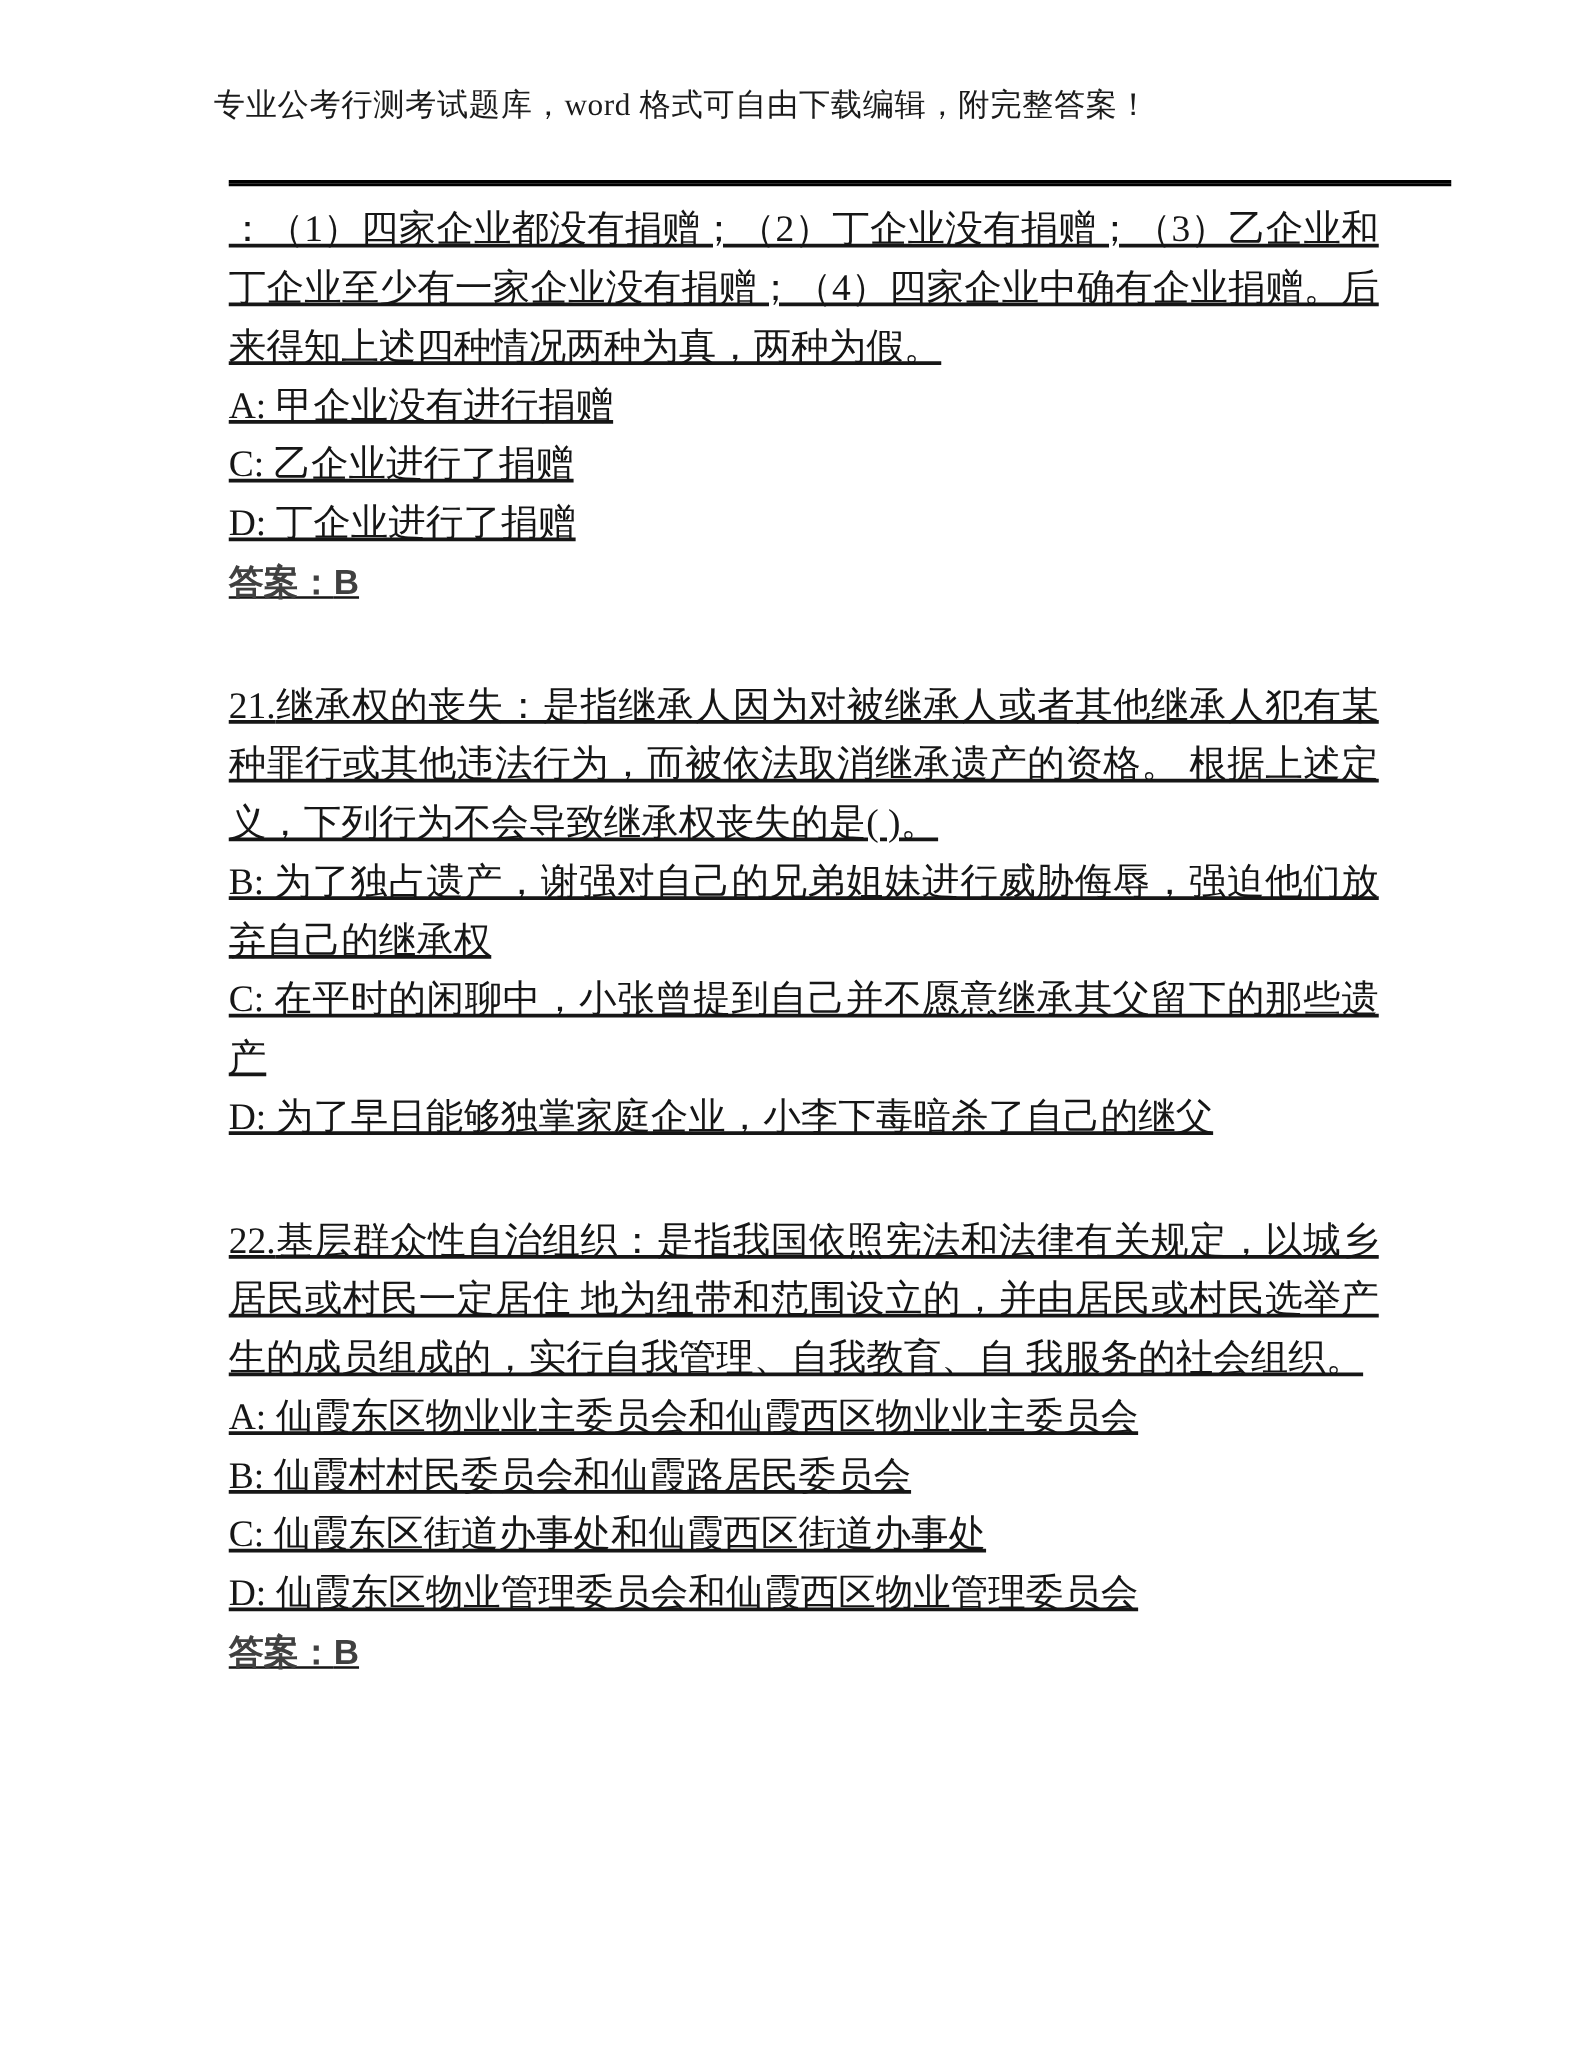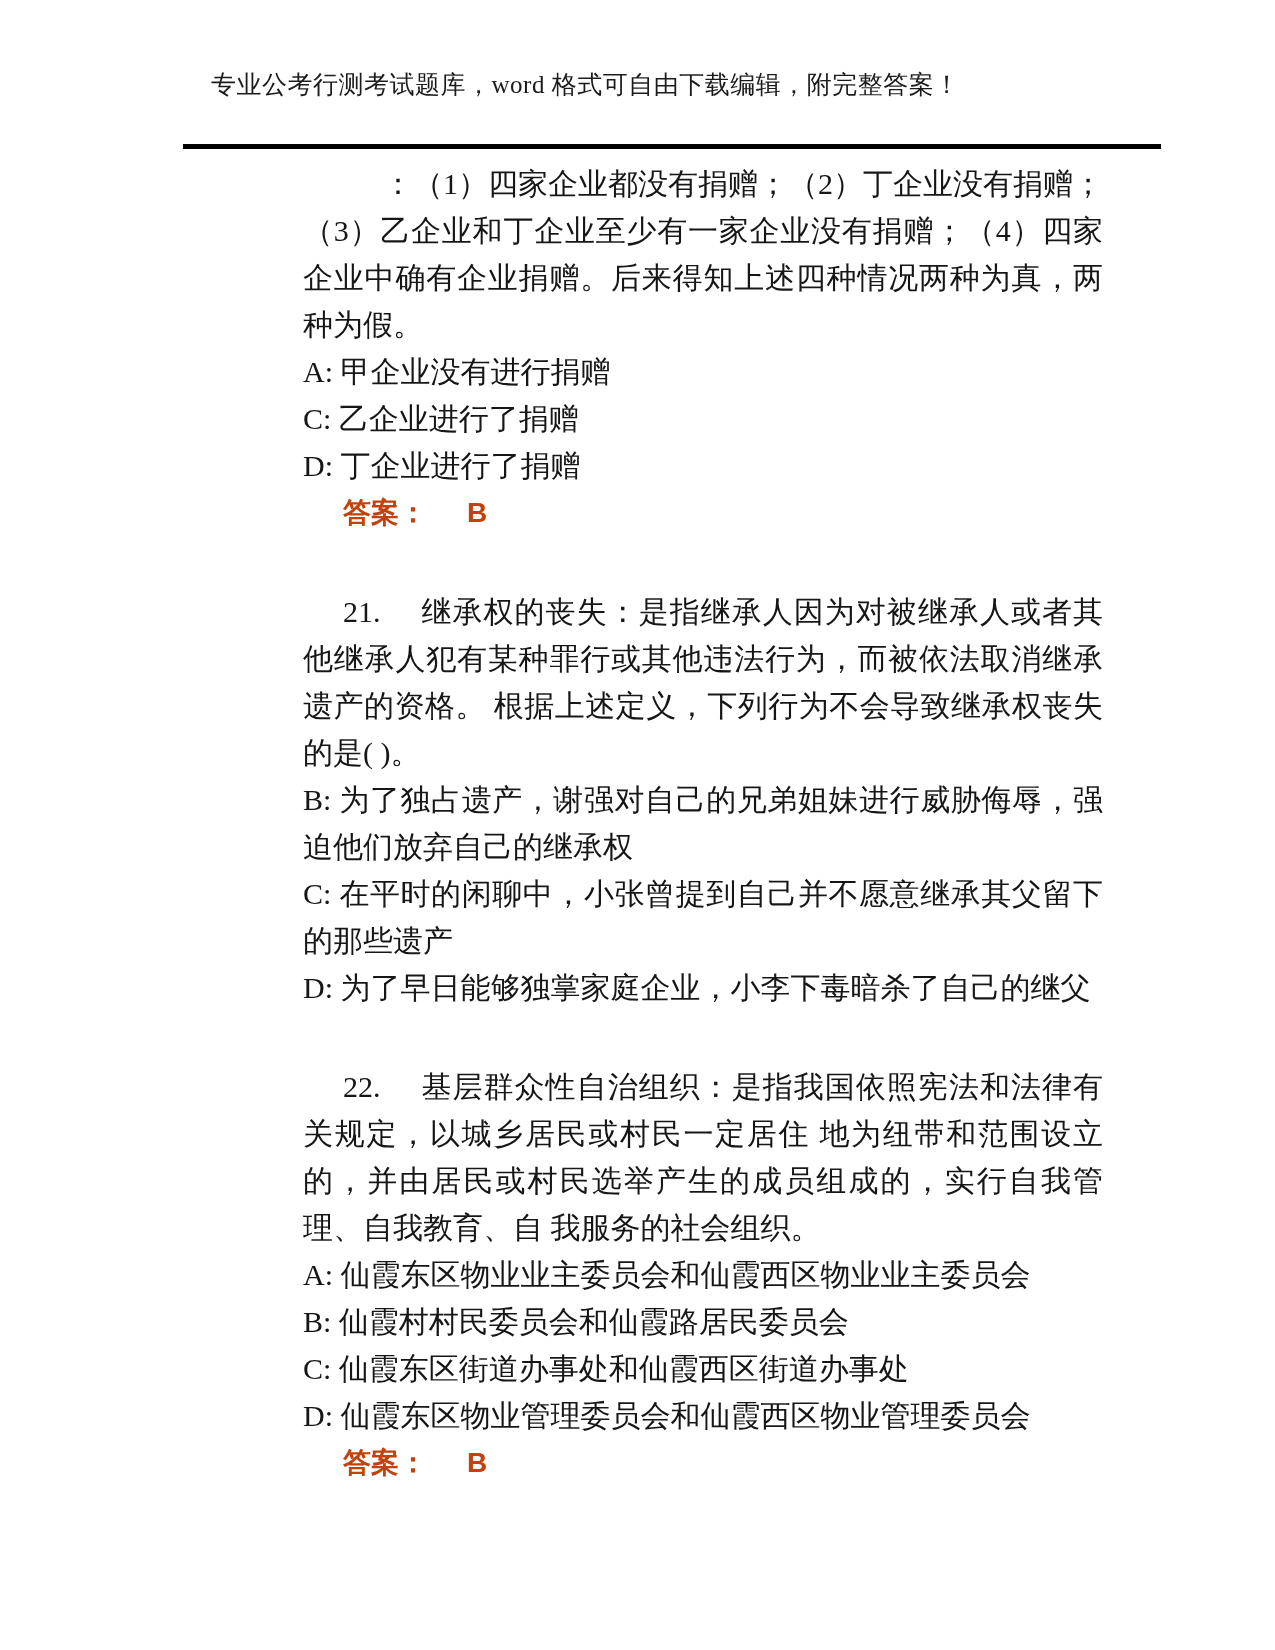"专业公考行测考试题库，word 格式可自由下载编辑，附完整答案！" * { padding-left: 40px -> none }
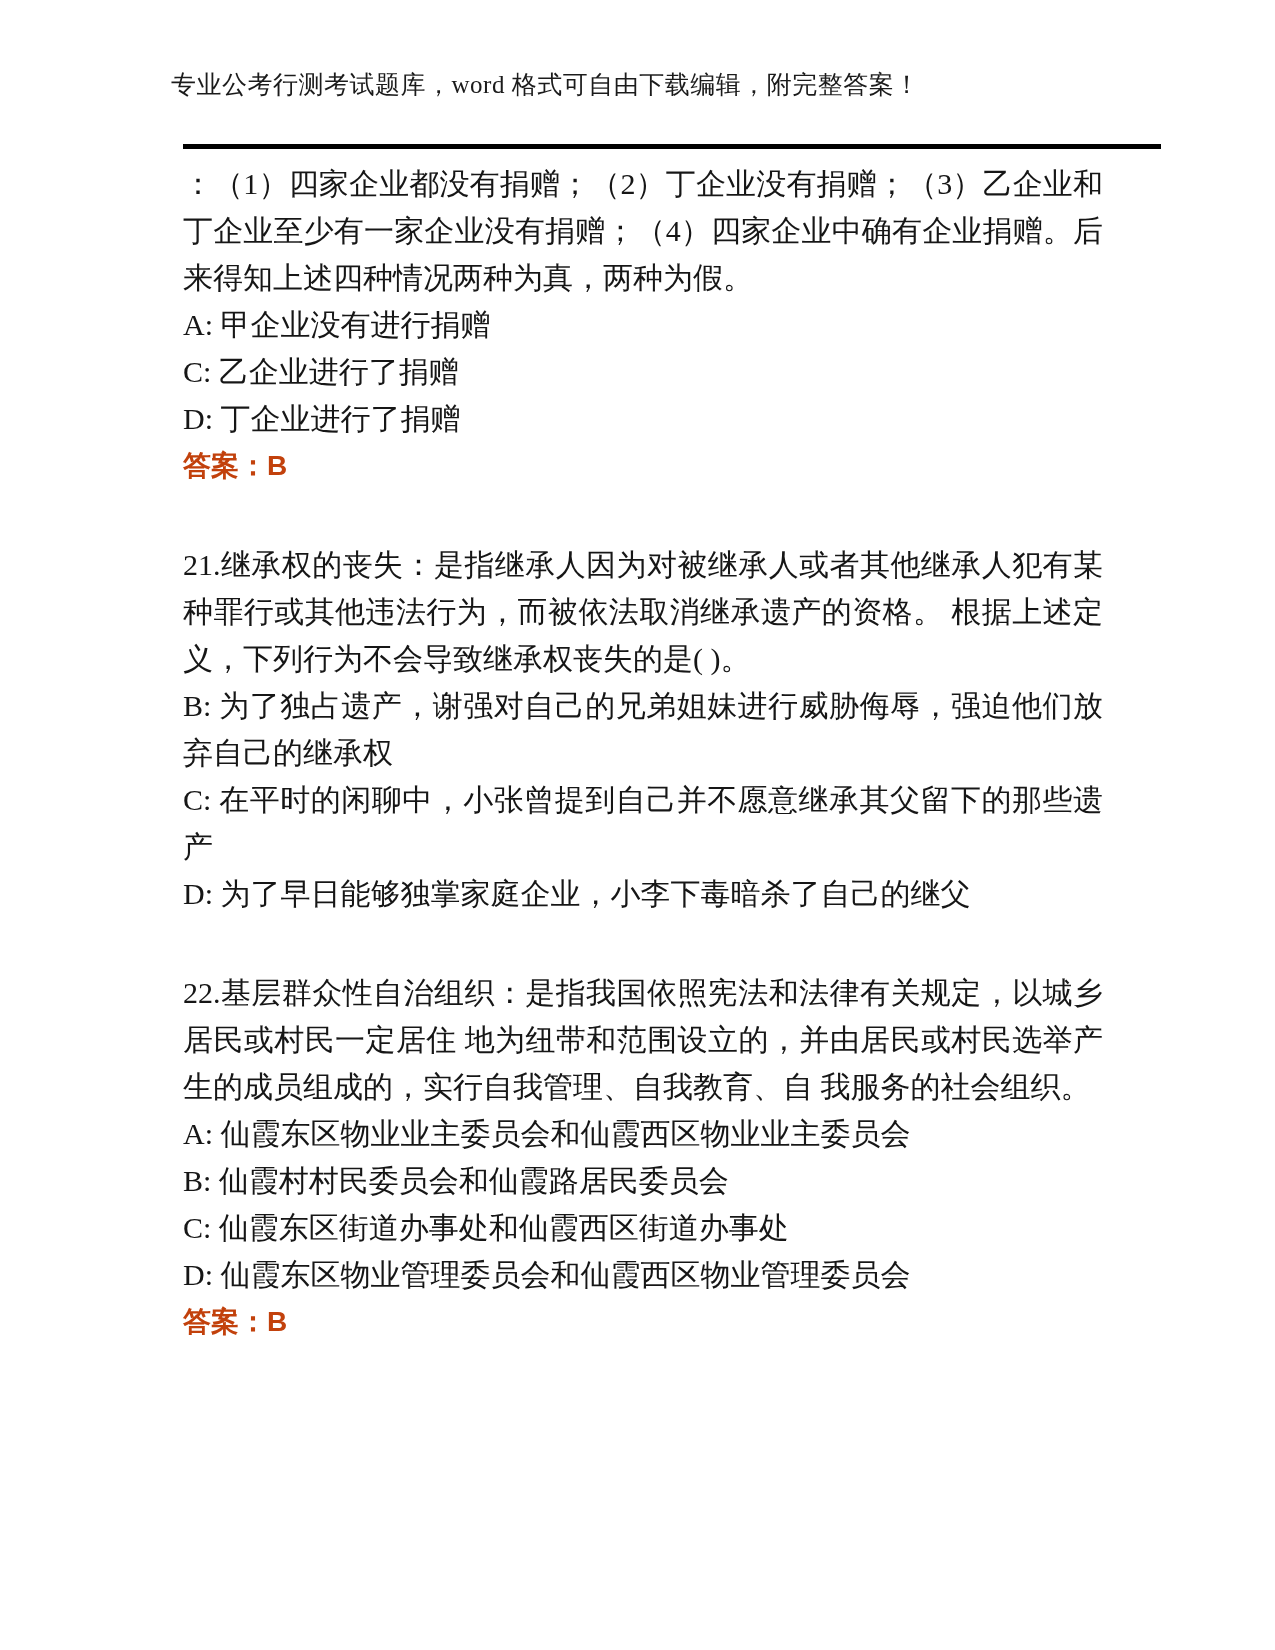"：（1）四家企业都没有捐赠；（2）丁企业没有捐赠；（3）乙企业和丁企业至少有一家" .doc-content { text-decoration: none -> underline }
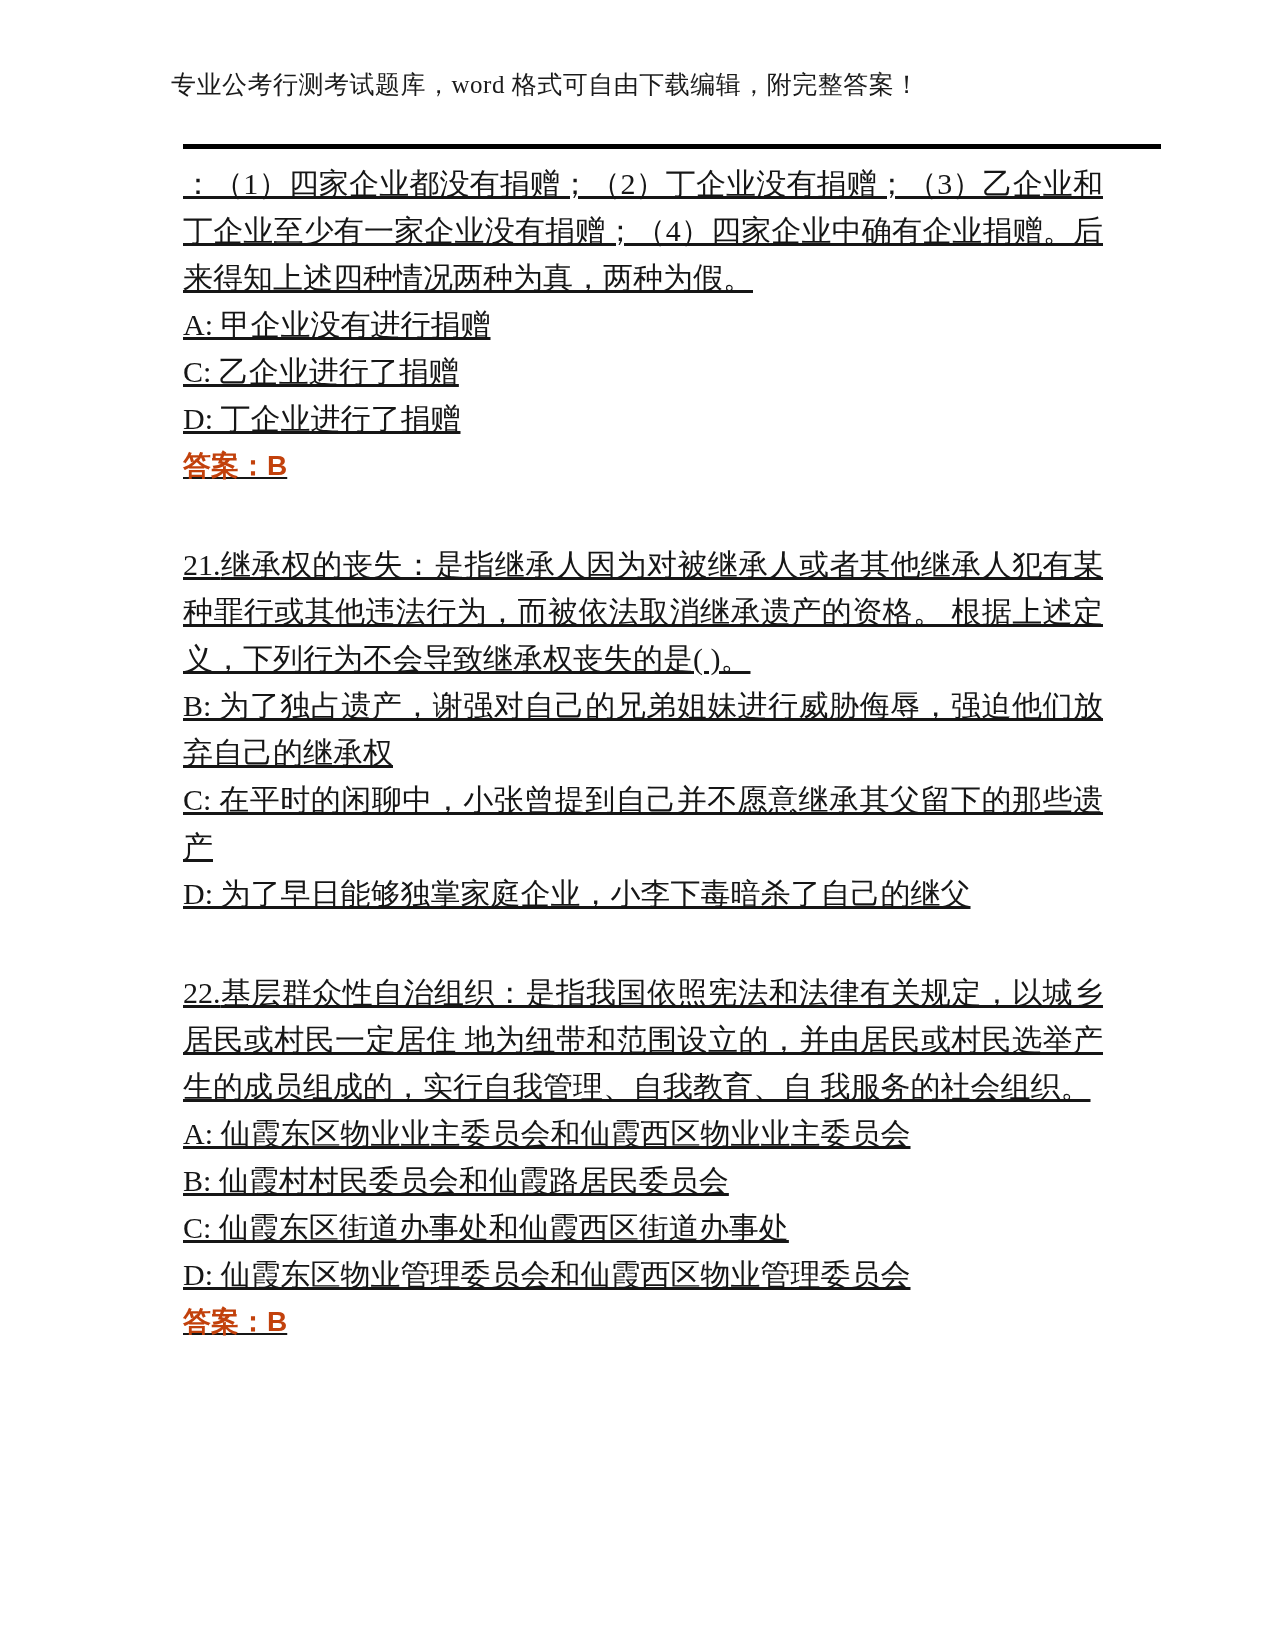"答案：B" .answer-line { color: #c2410c -> #404040 }
